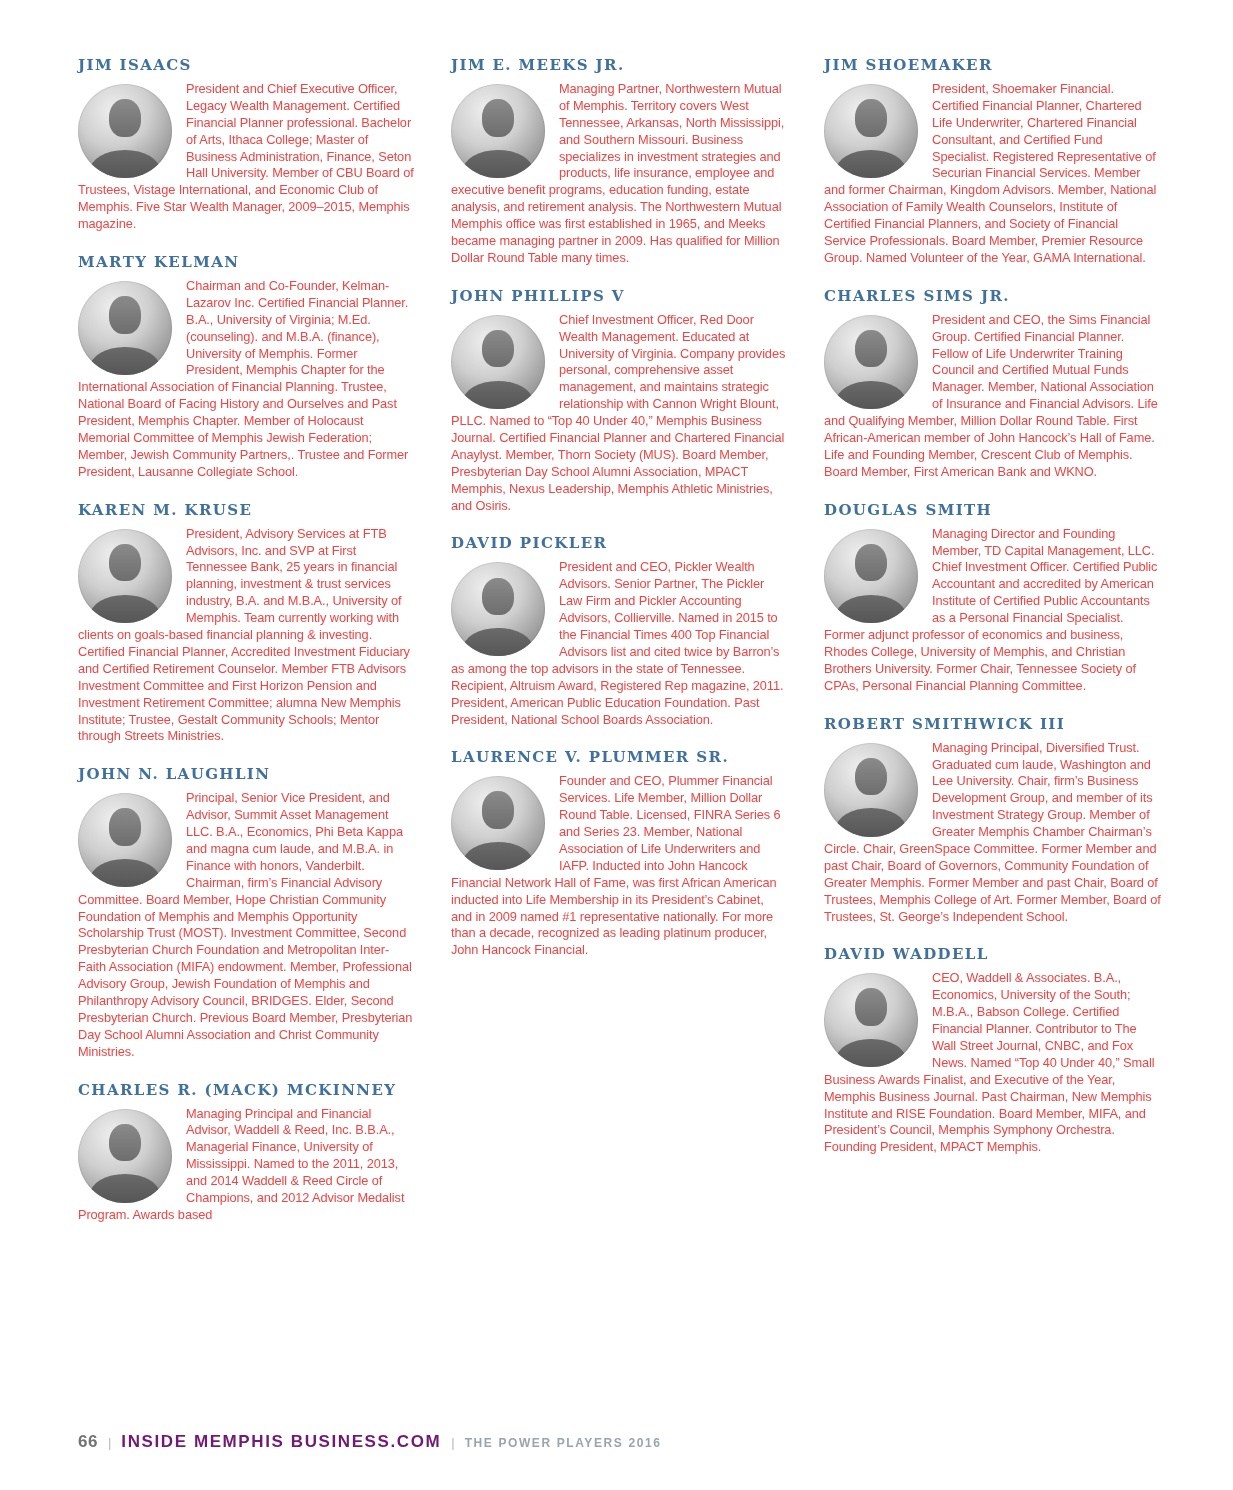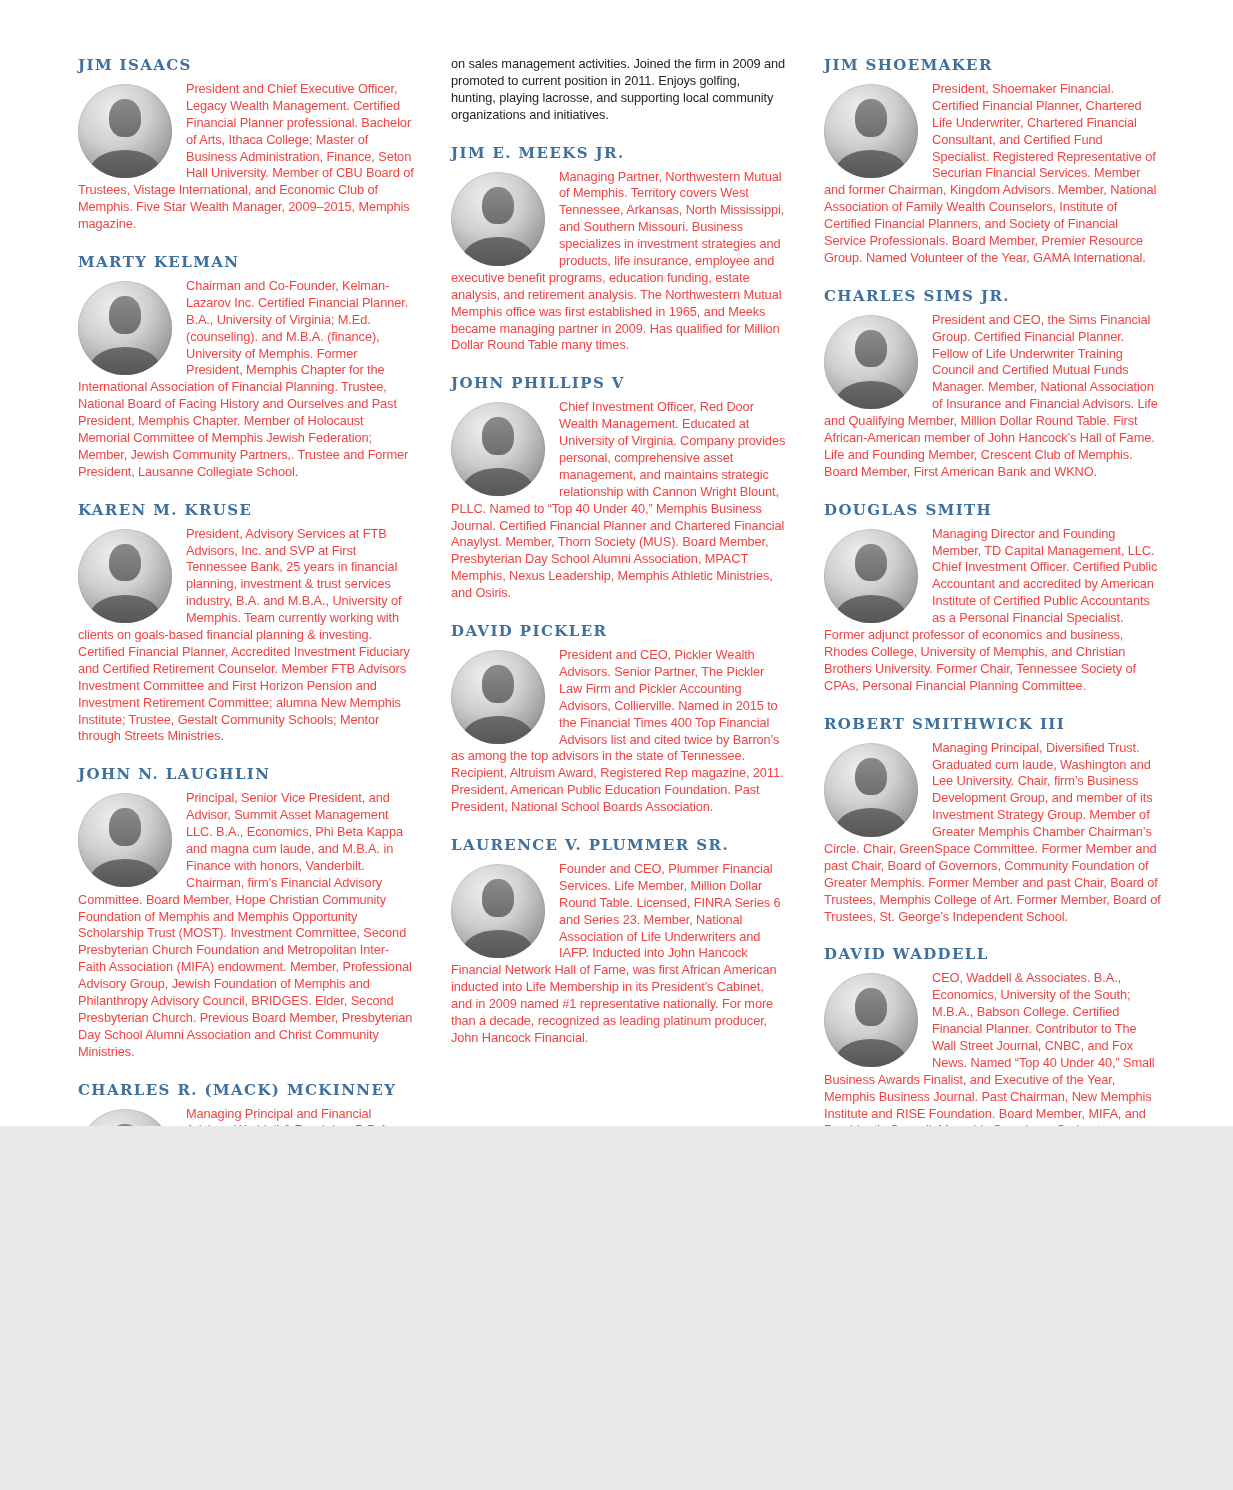"JIM ISAACS" .page { height: 1126px -> 1490px }
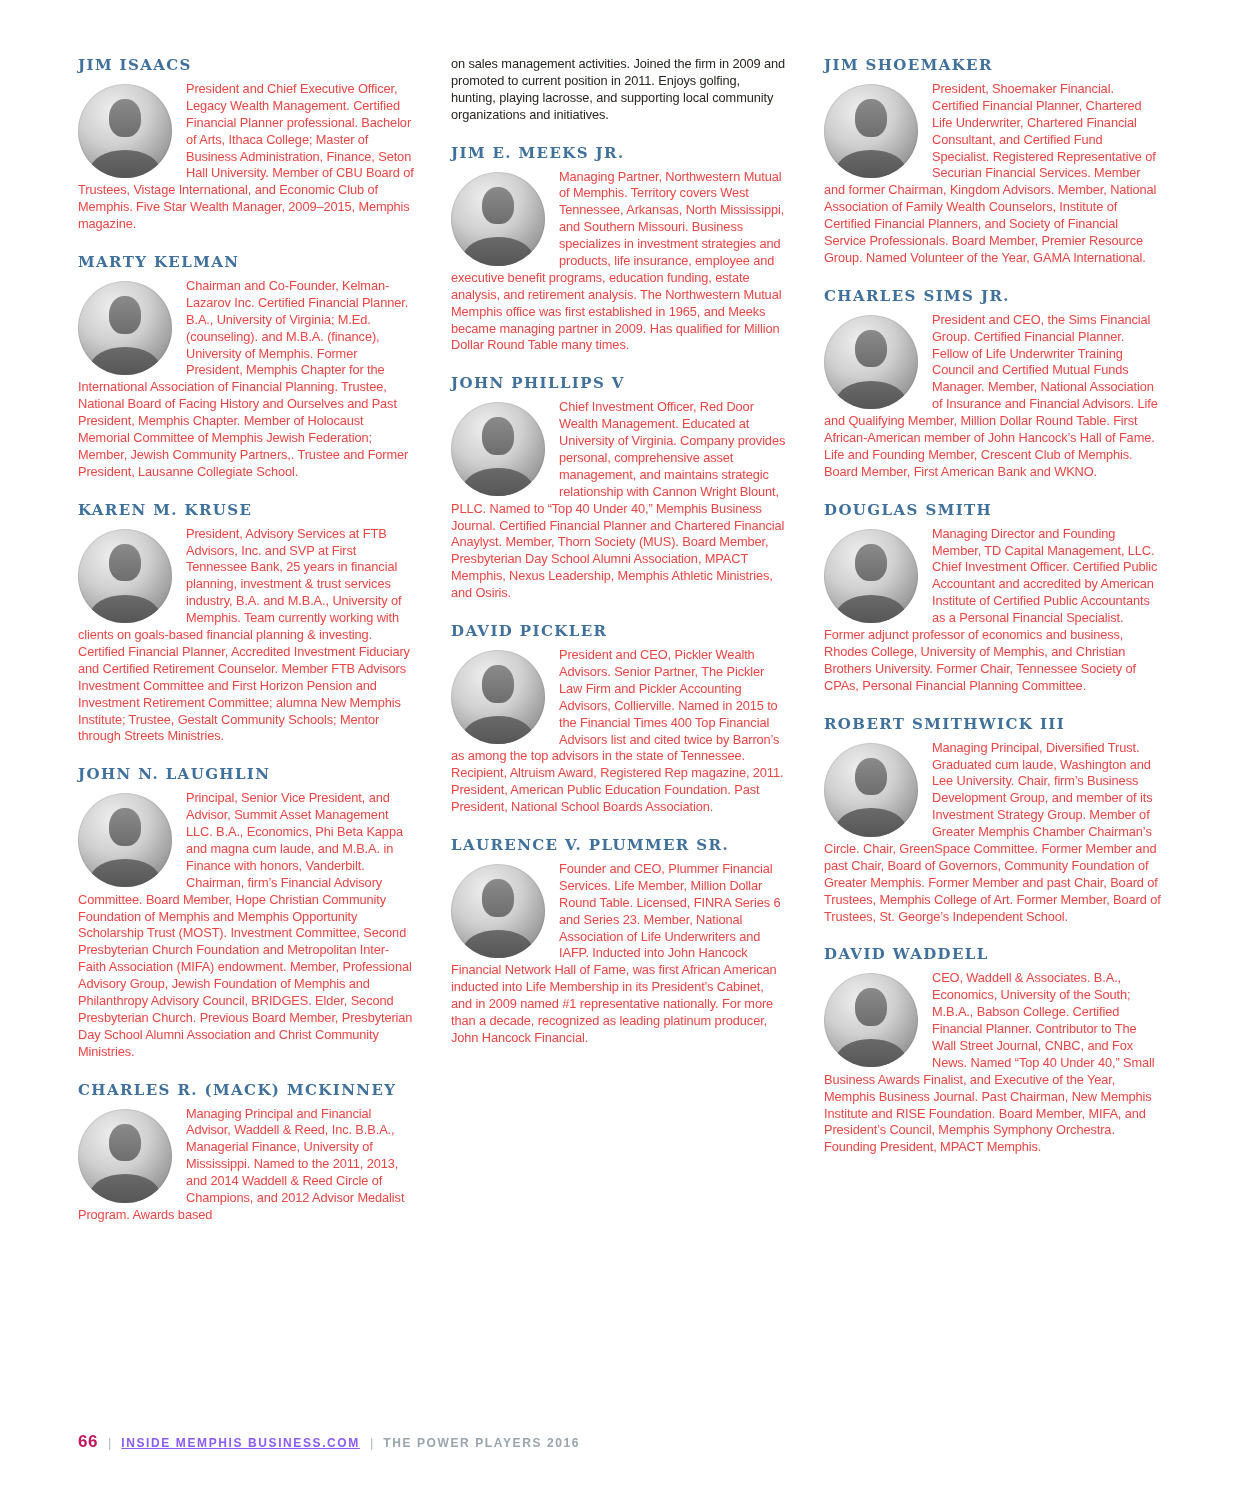"on sales management activities. Joined" div.cont { html: <div> <p>on sales management activities. Joined the firm in 2009 and promoted to current position in 2011. Enjoys golfing, hunting, playing lacrosse, and supporting local community organizations and initiatives.</p> </div> -> none }
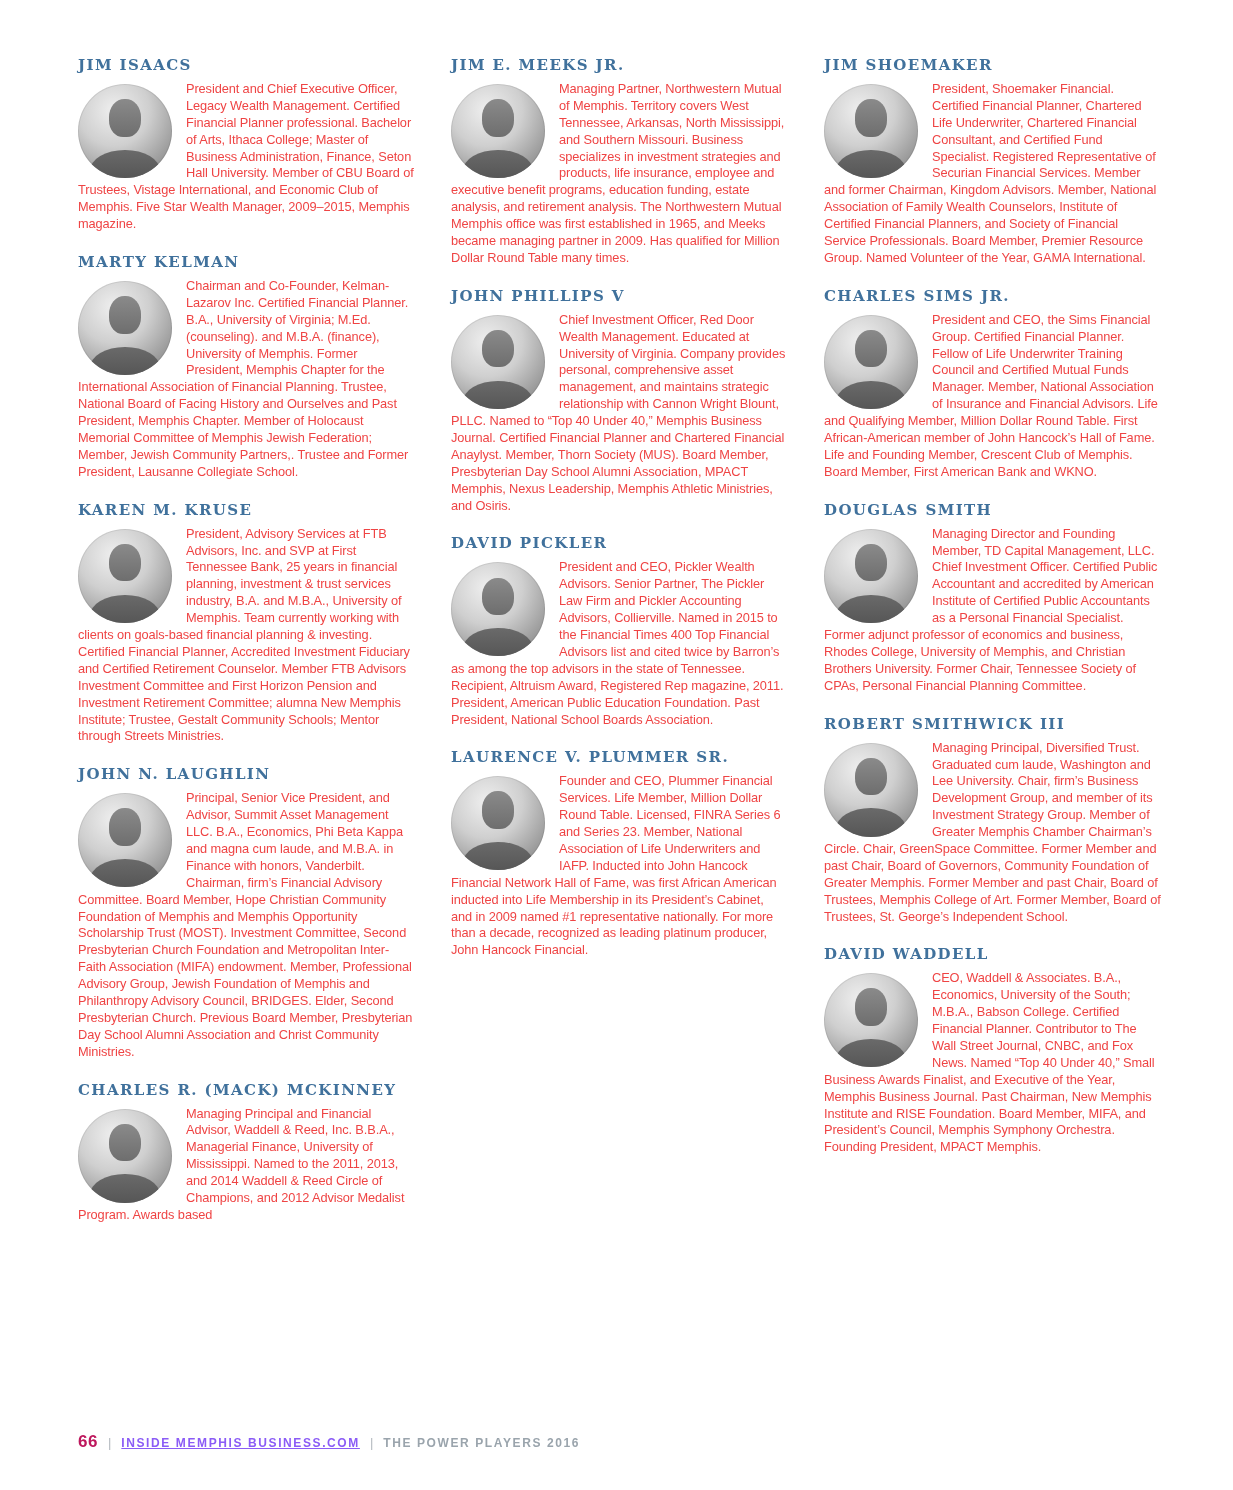"66" .footer .page-number { color: #be185d -> #737373 }
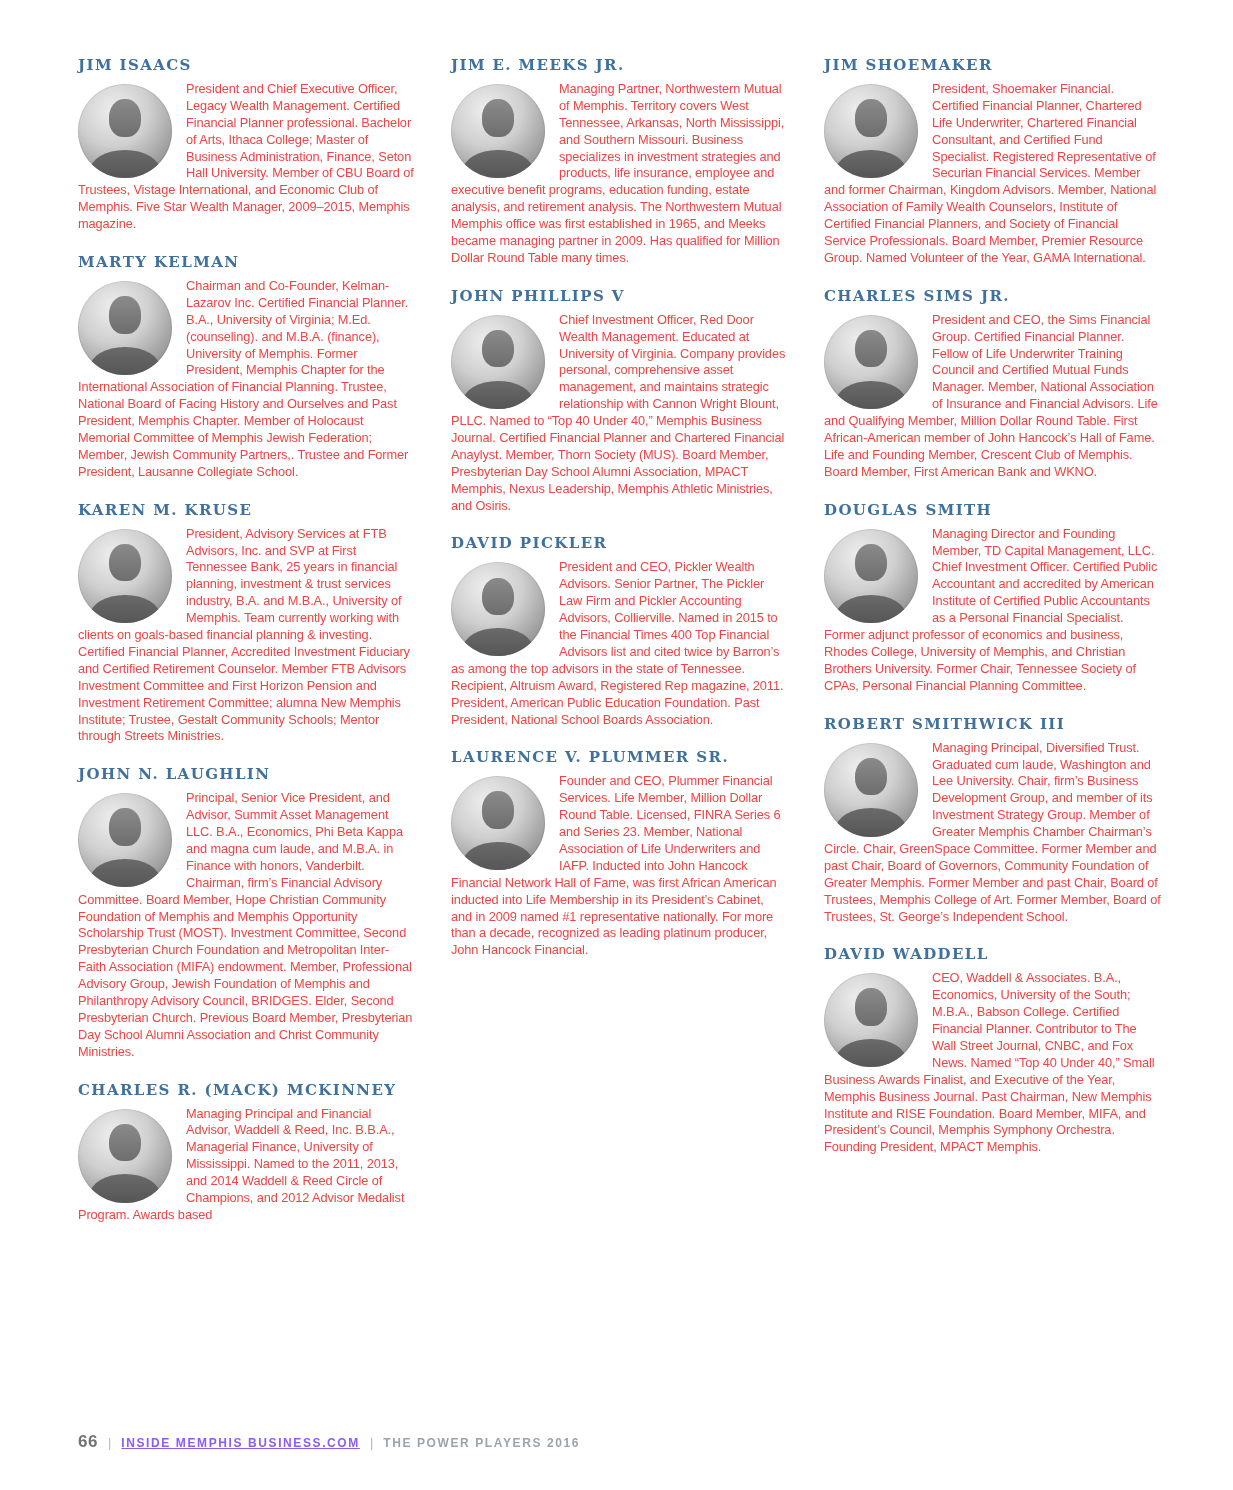"INSIDE MEMPHIS BUSINESS.COM" .footer .site { color: #8b5cf6 -> #701a75; font-size: 12px -> 17px; text-decoration: underline -> none }
